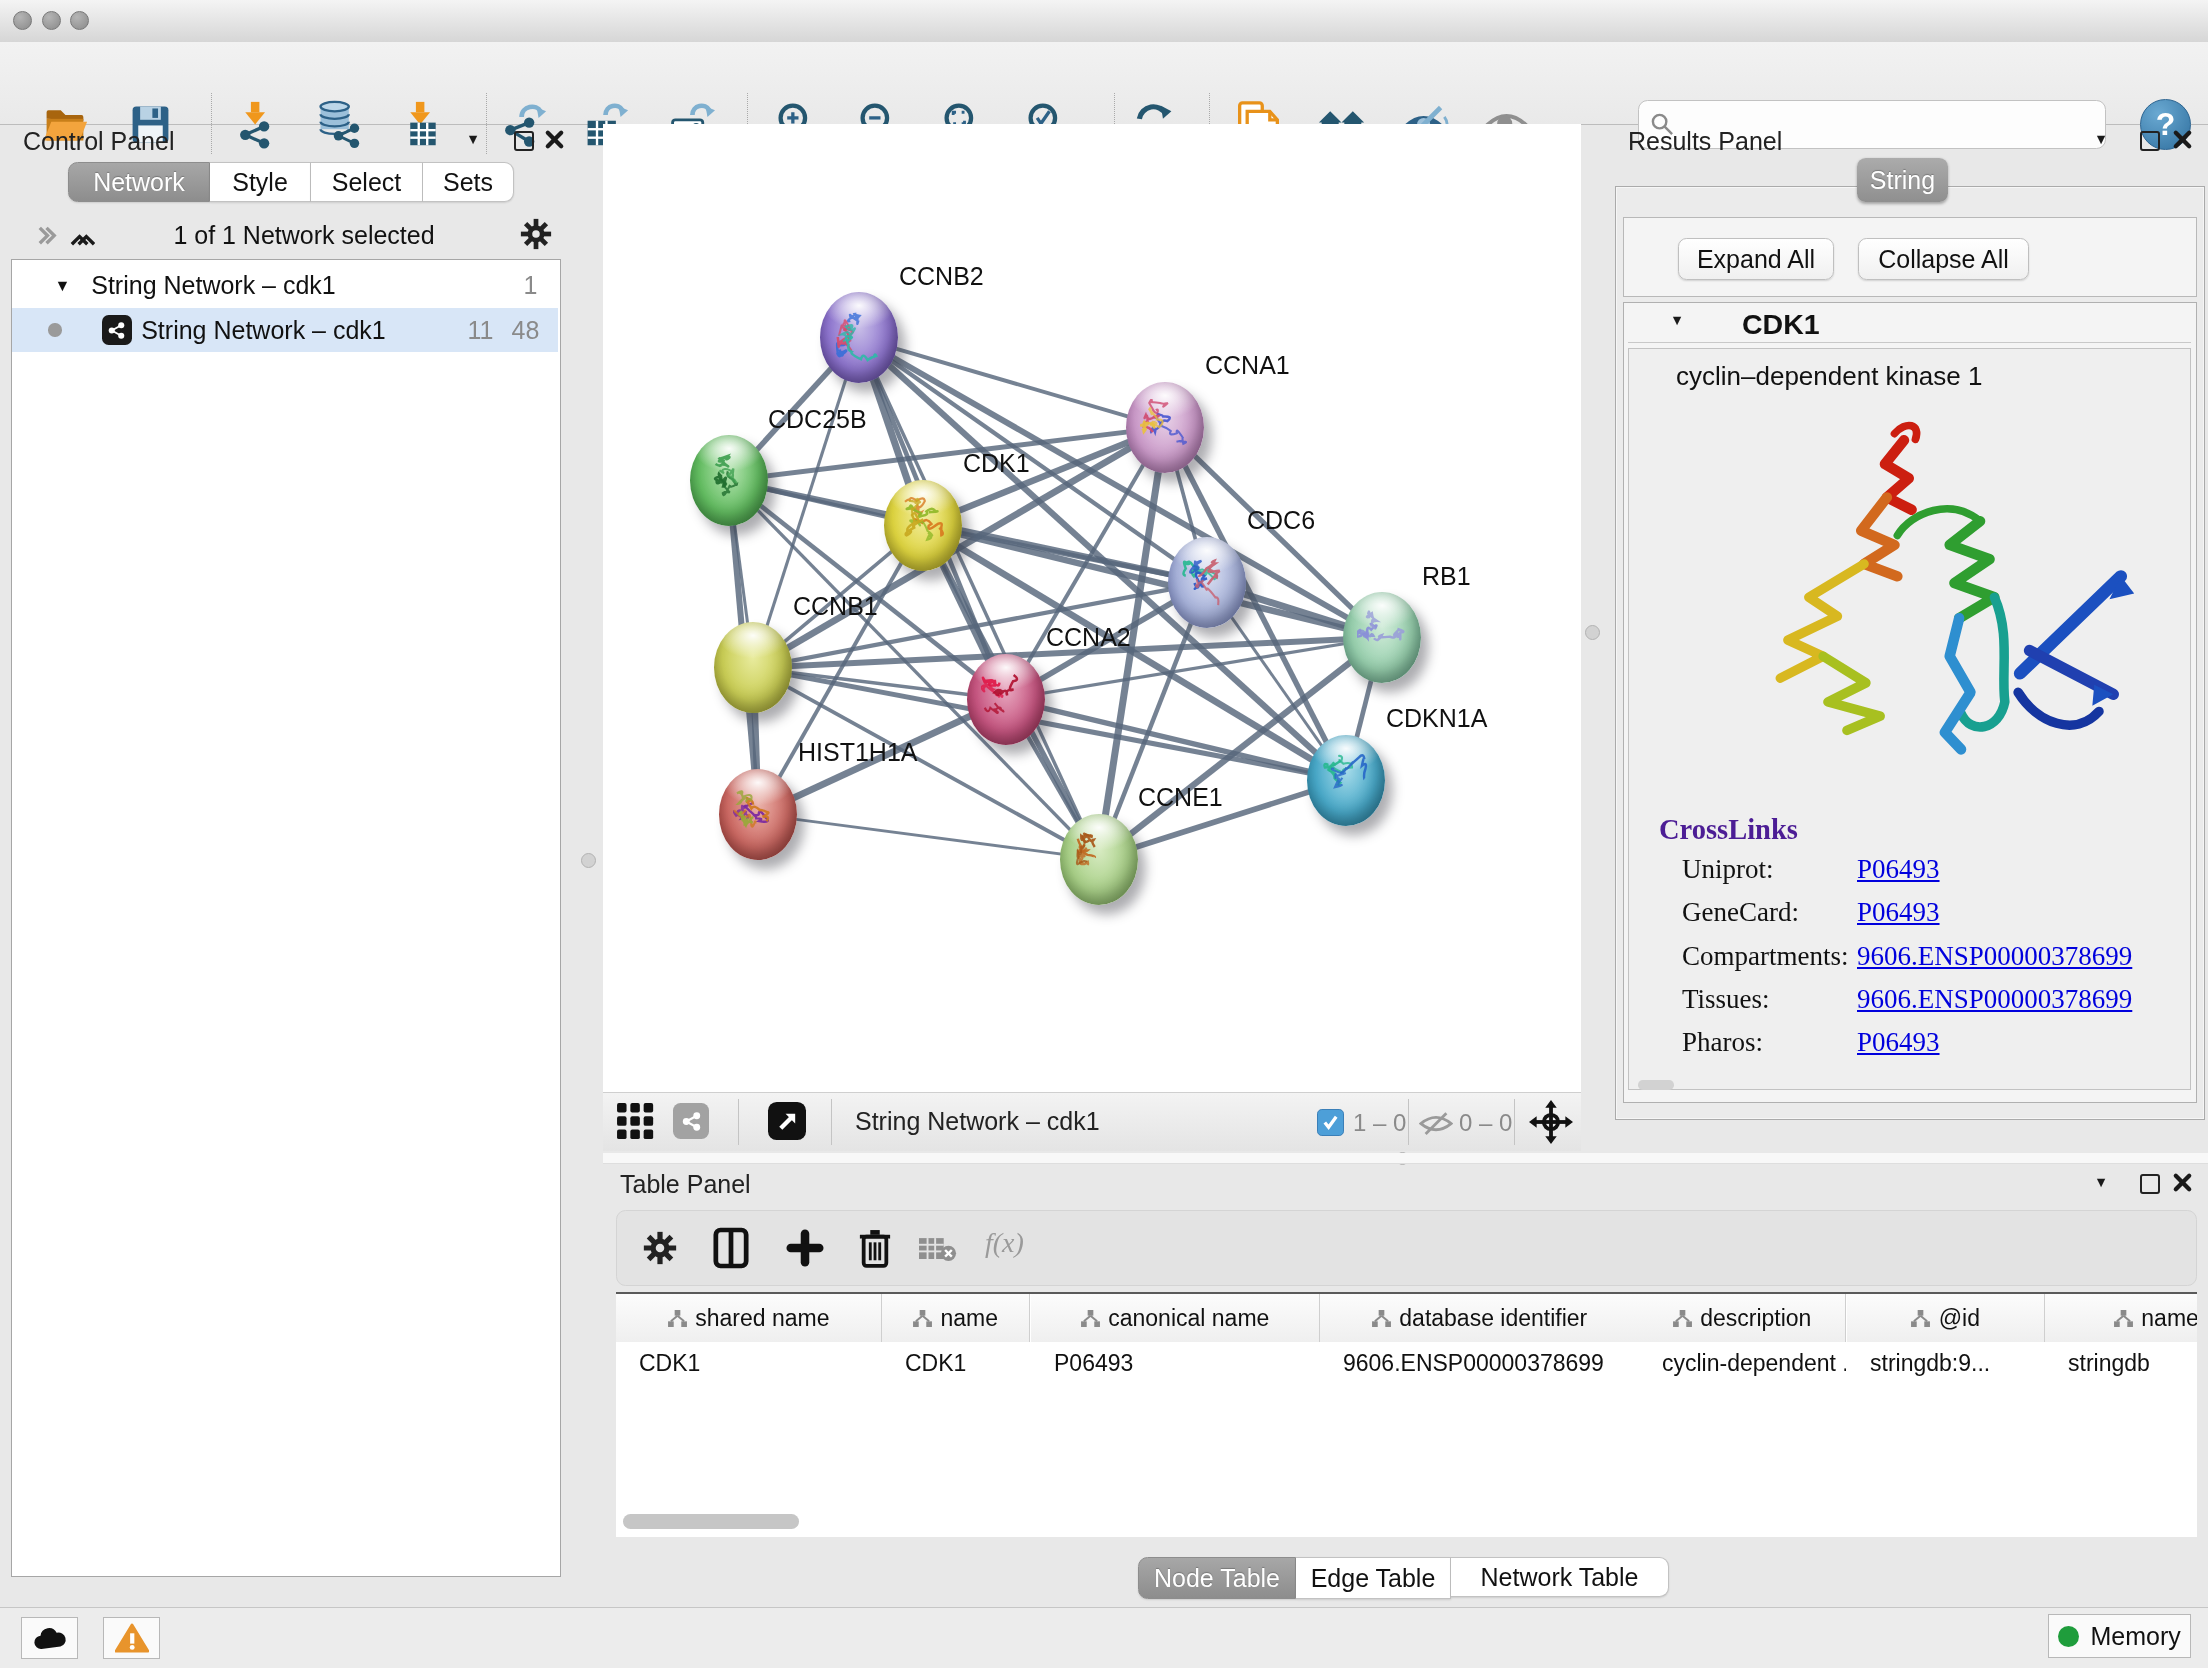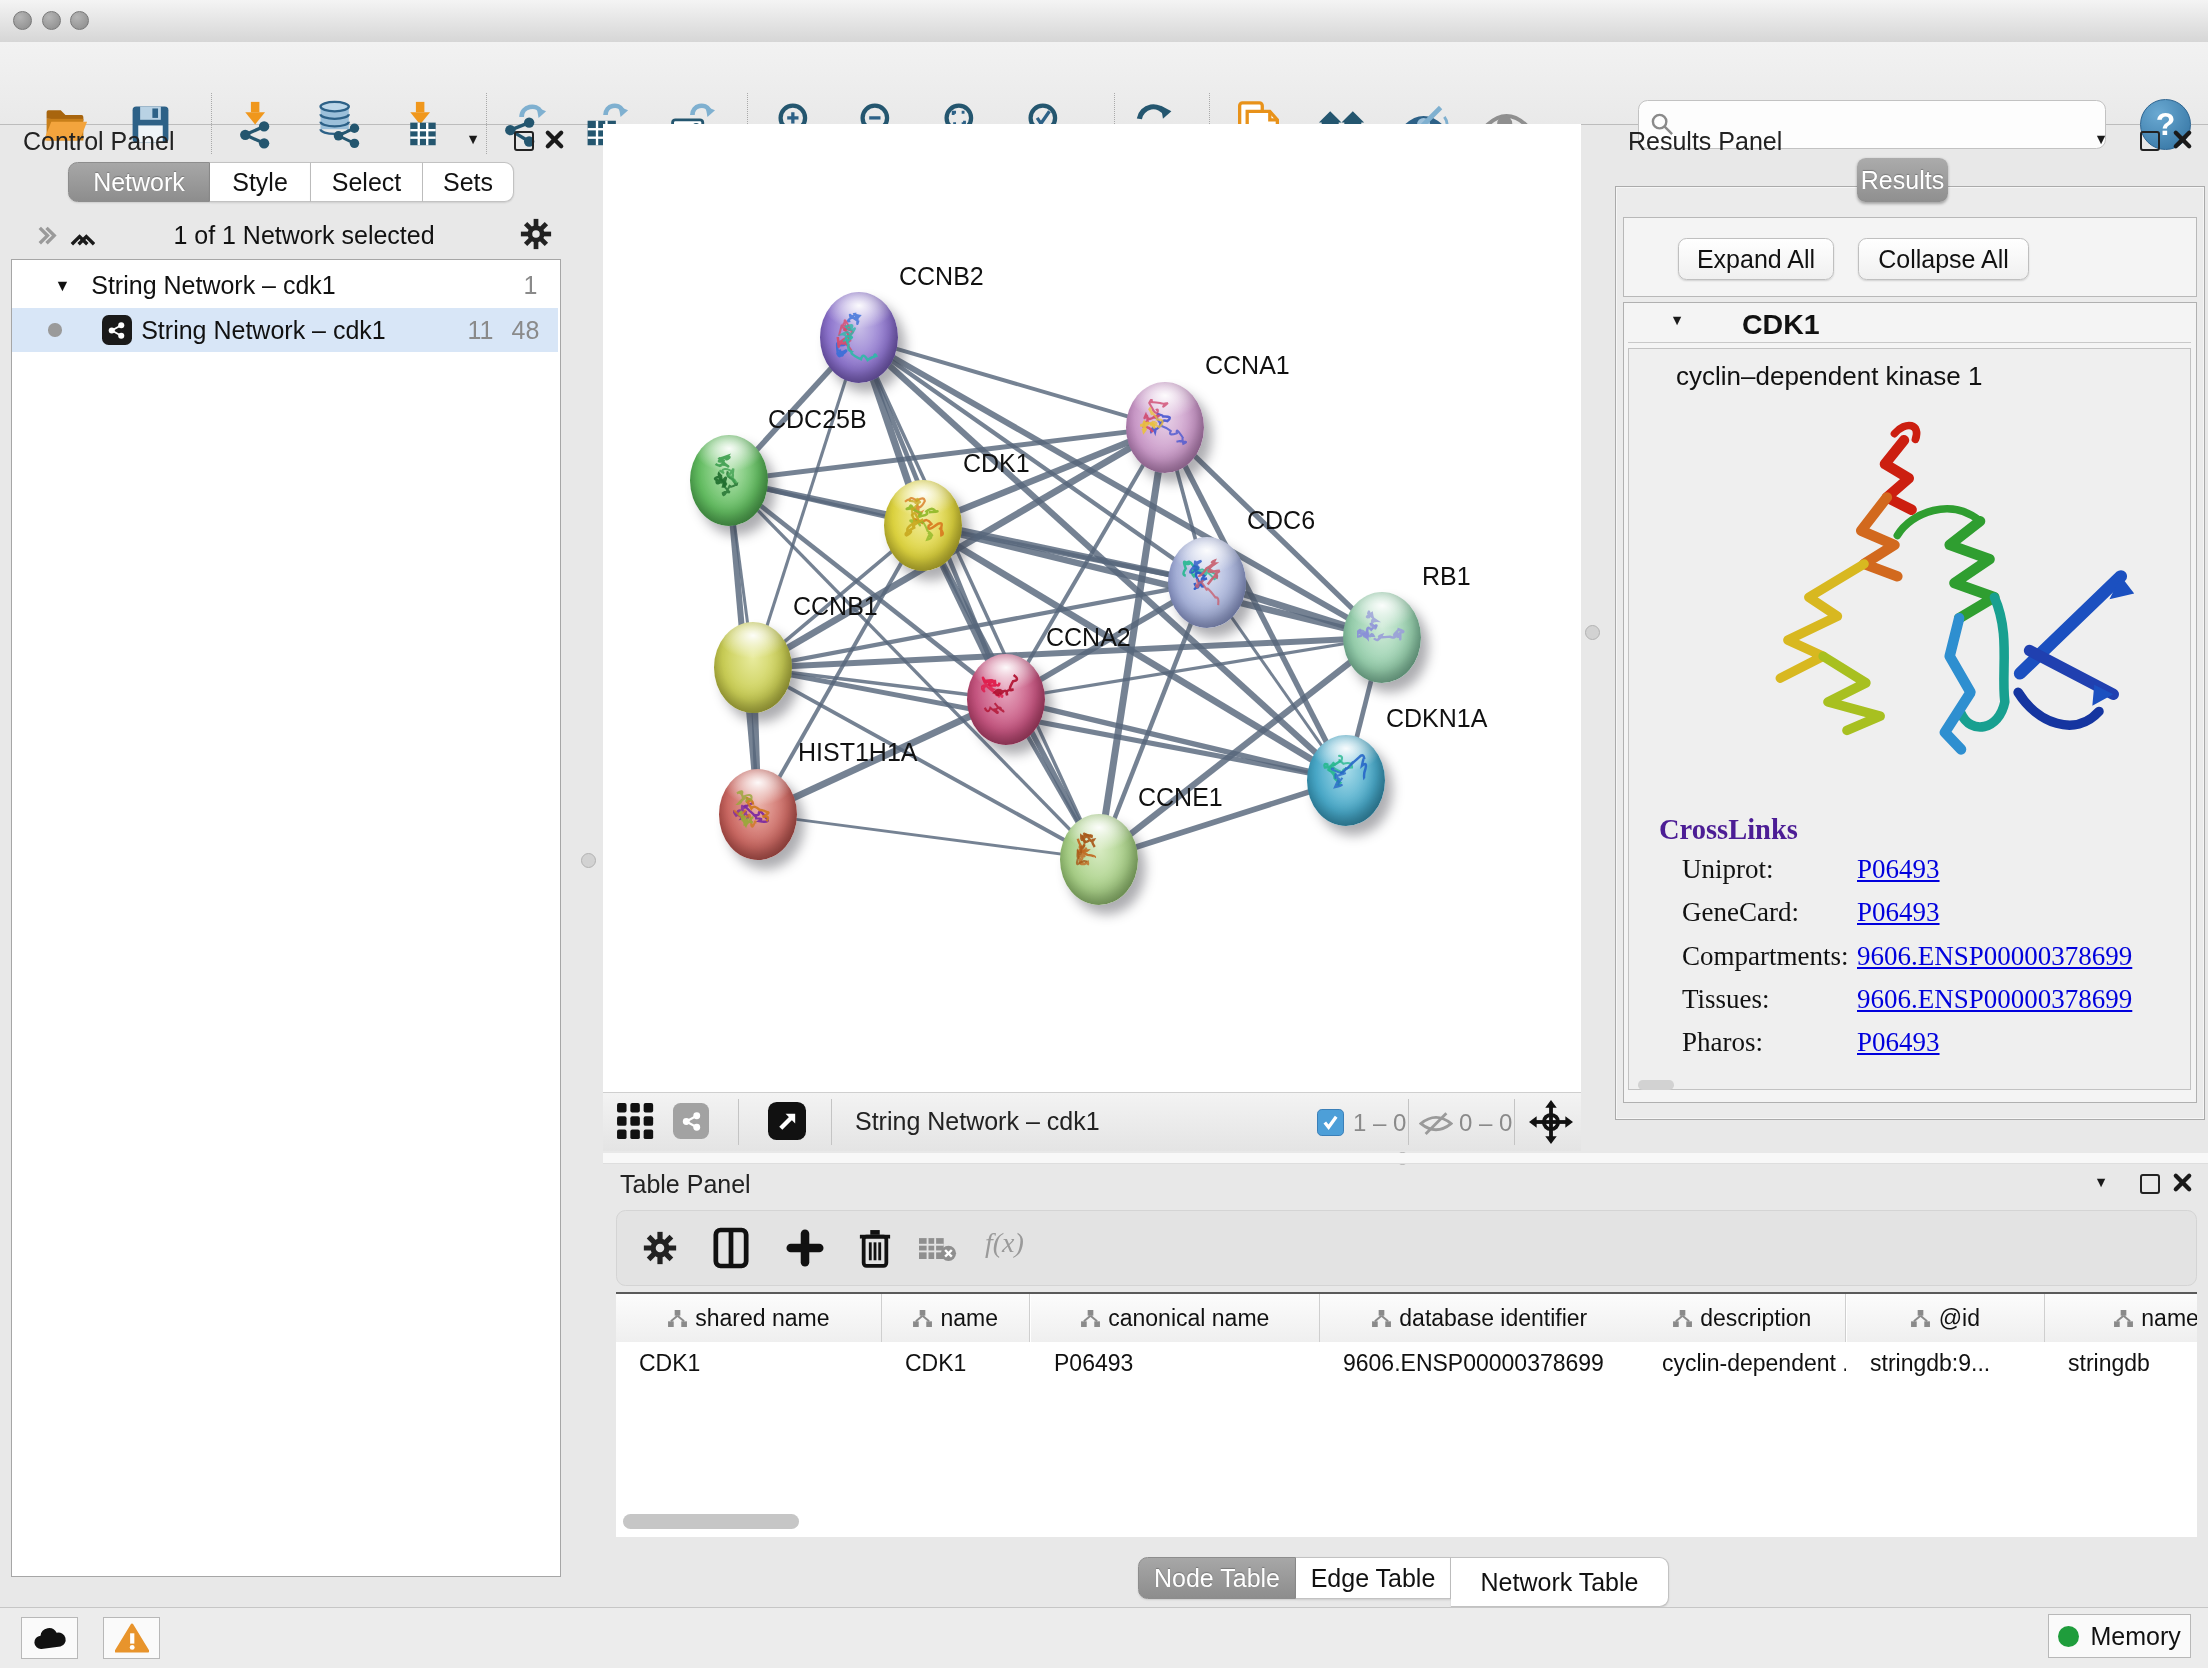"Results" div.abs { text: Results -> String }
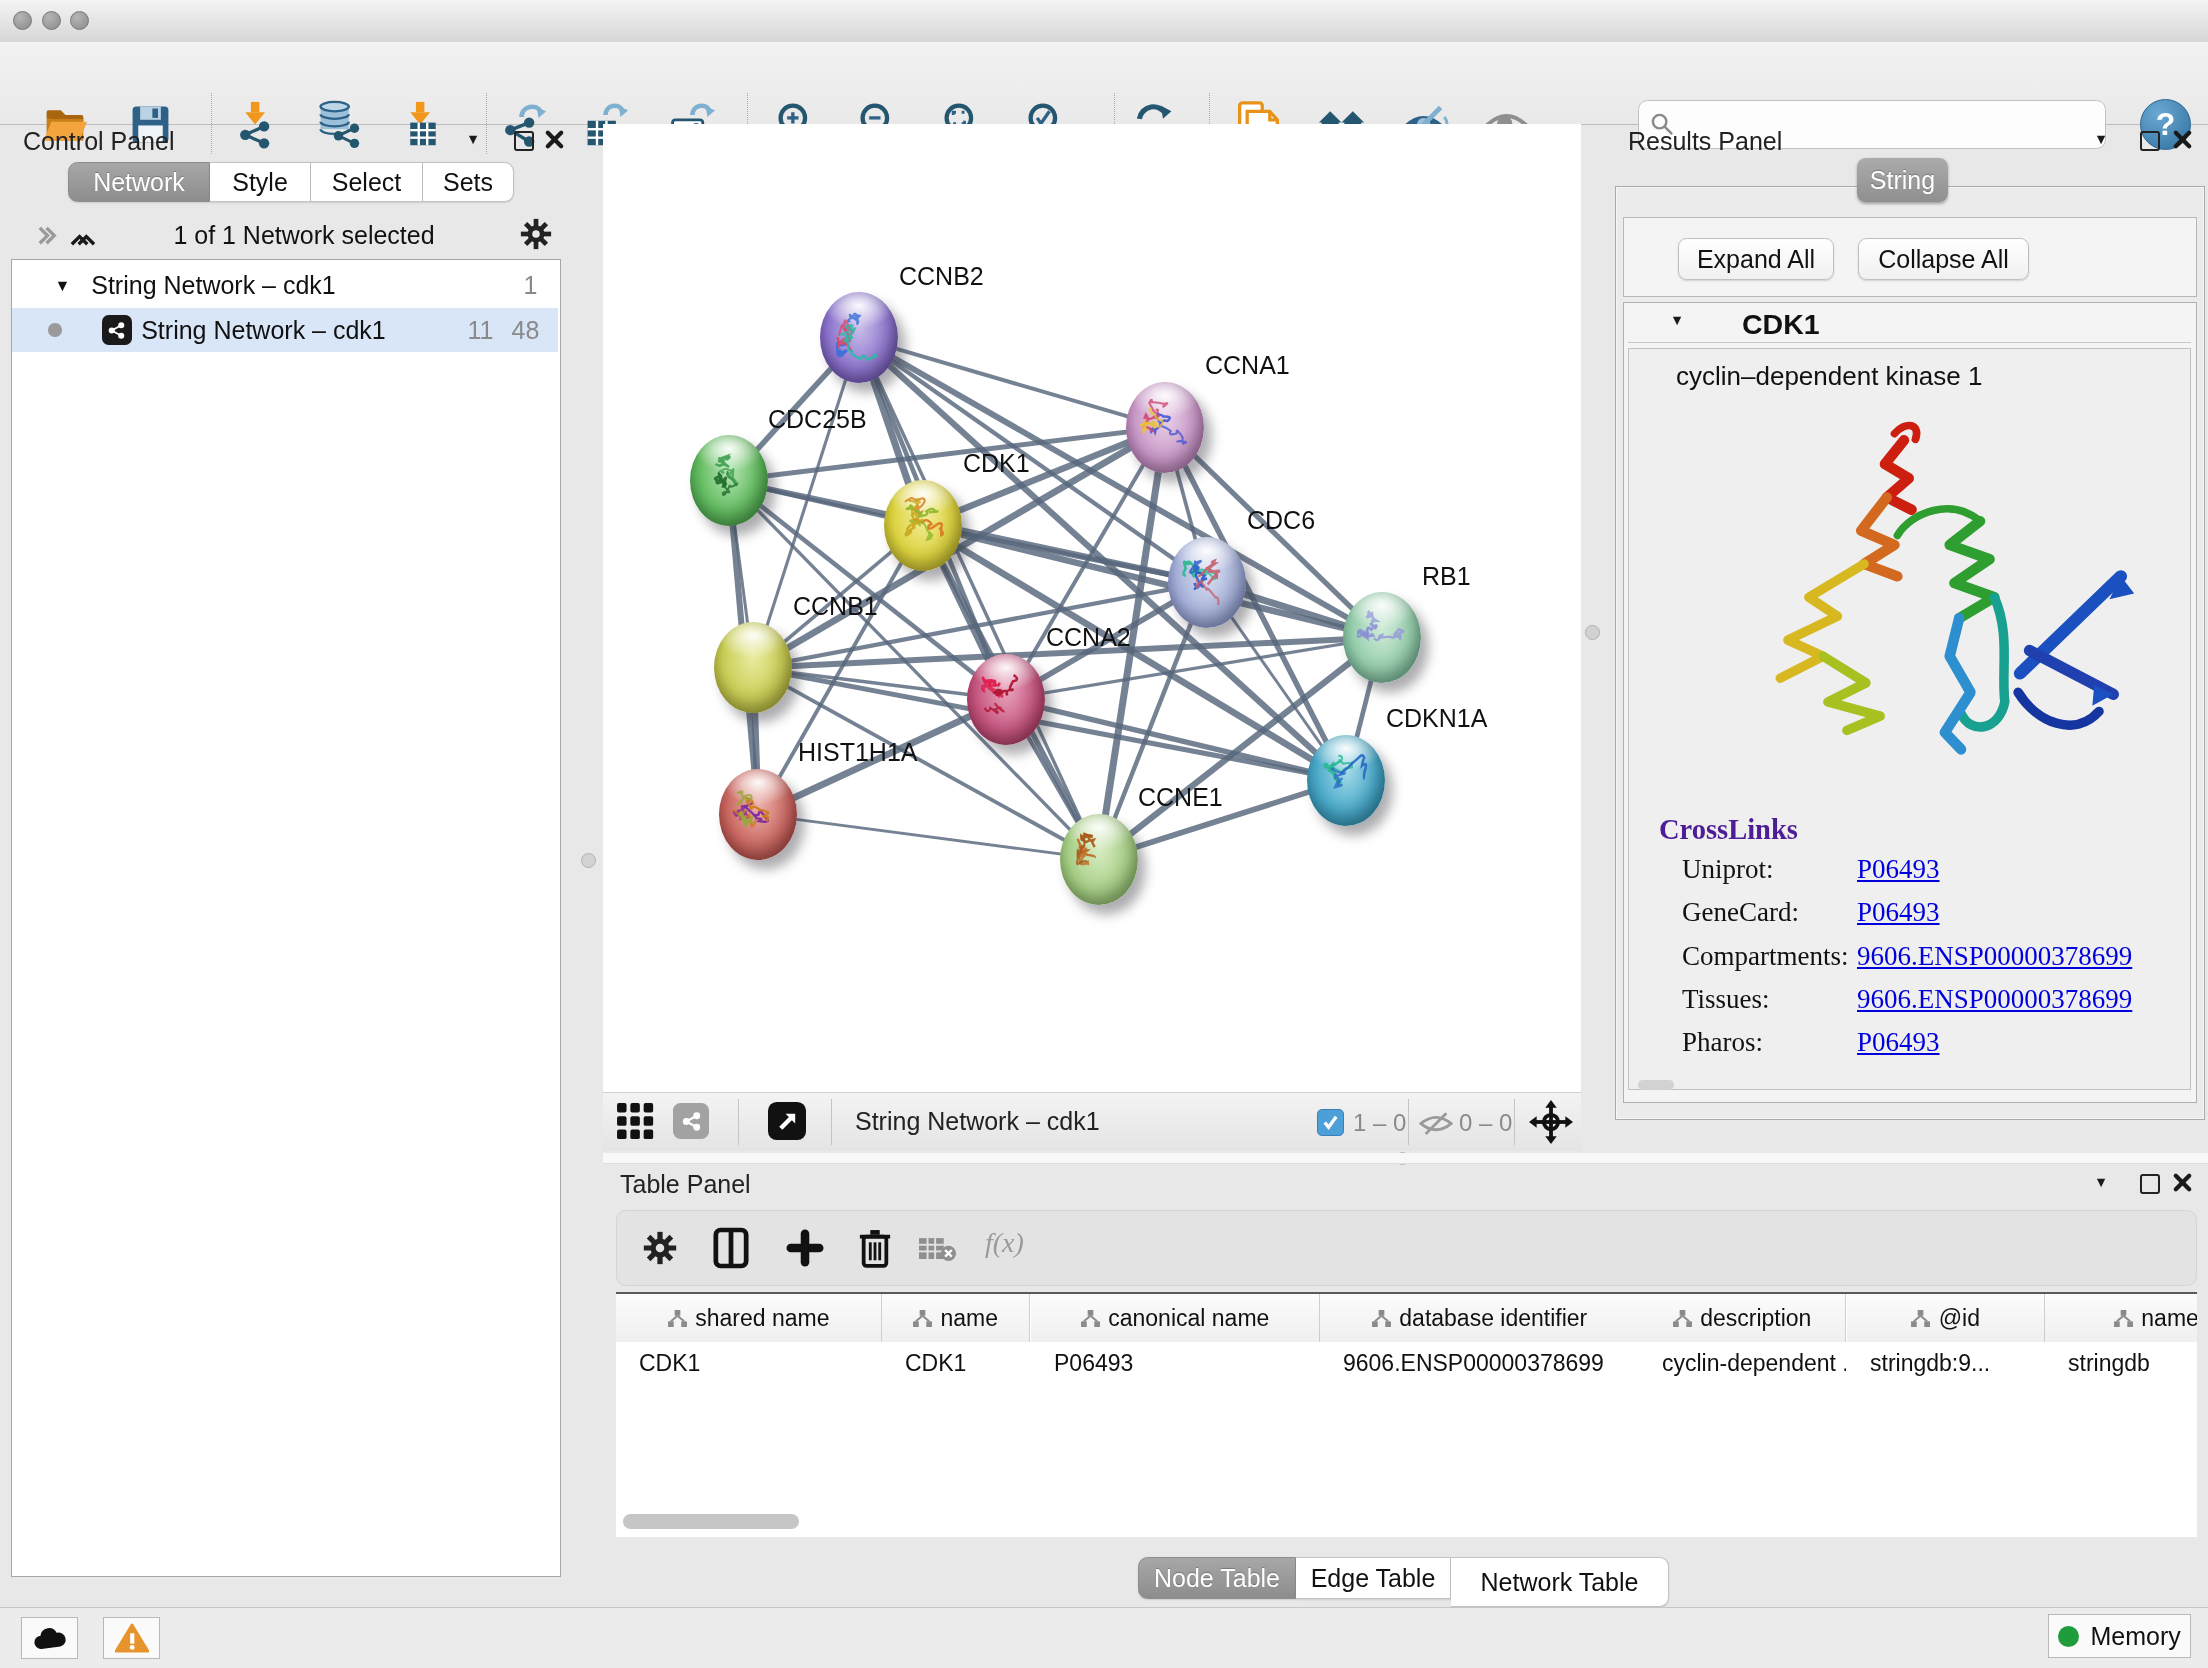"Network Table" div.tab { height: 50px -> 40px }
